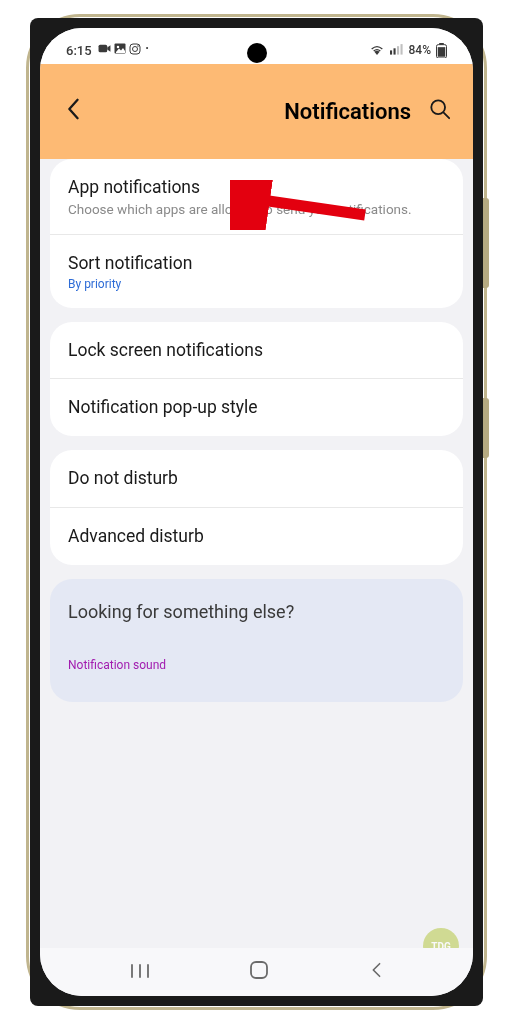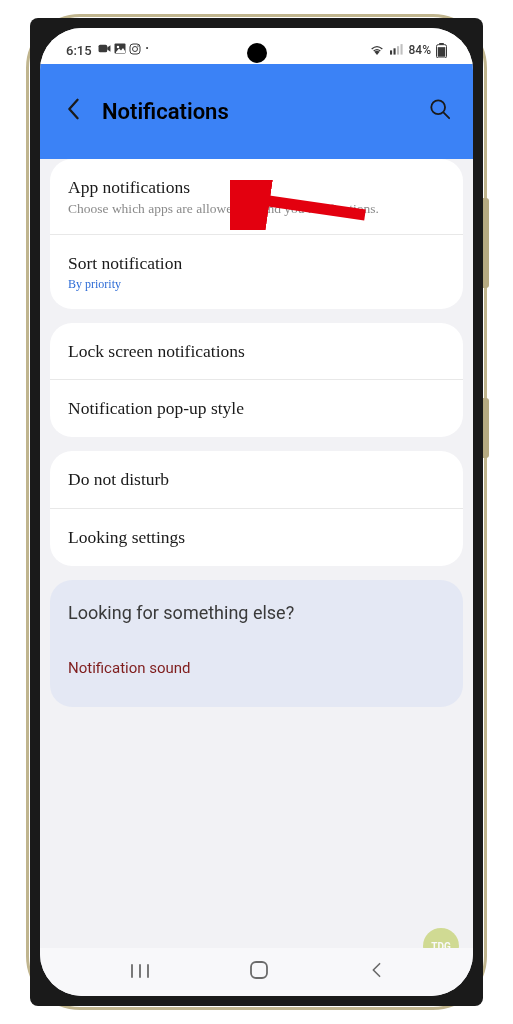"Notifications" .header { background: #3b82f6 -> #fdba74; text-align: none -> right }
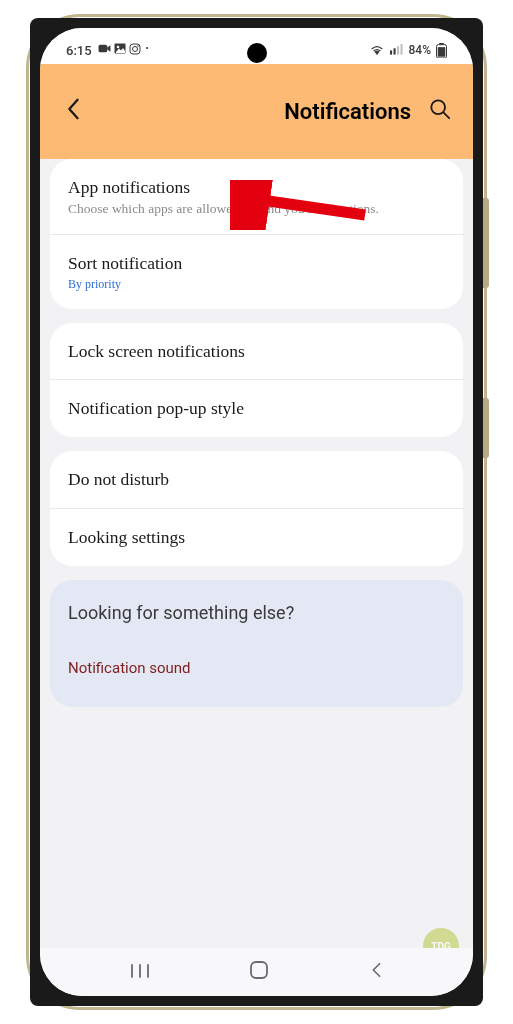"App notifications" .row { font-family: Liberation Serif, serif -> none }
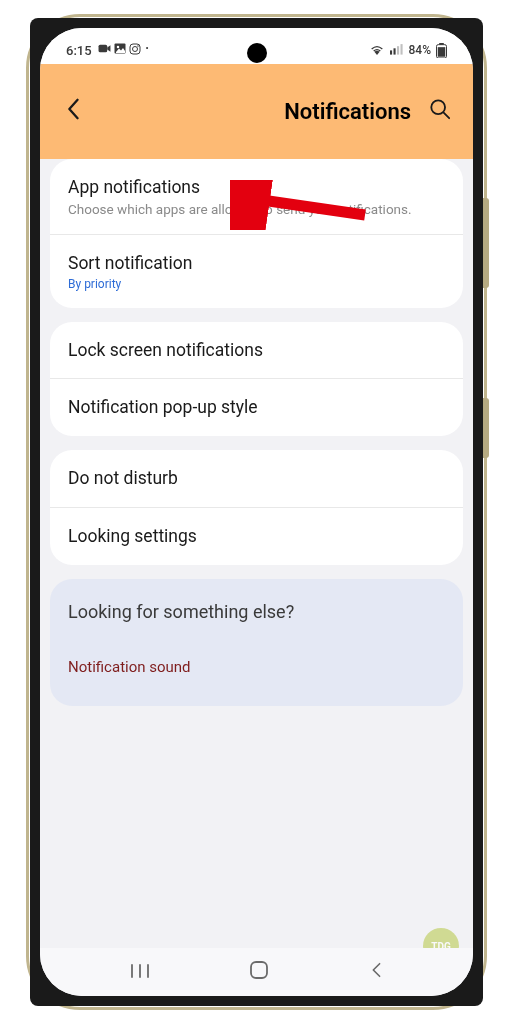"Looking settings" div.row-title { text: Looking settings -> Advanced disturb }
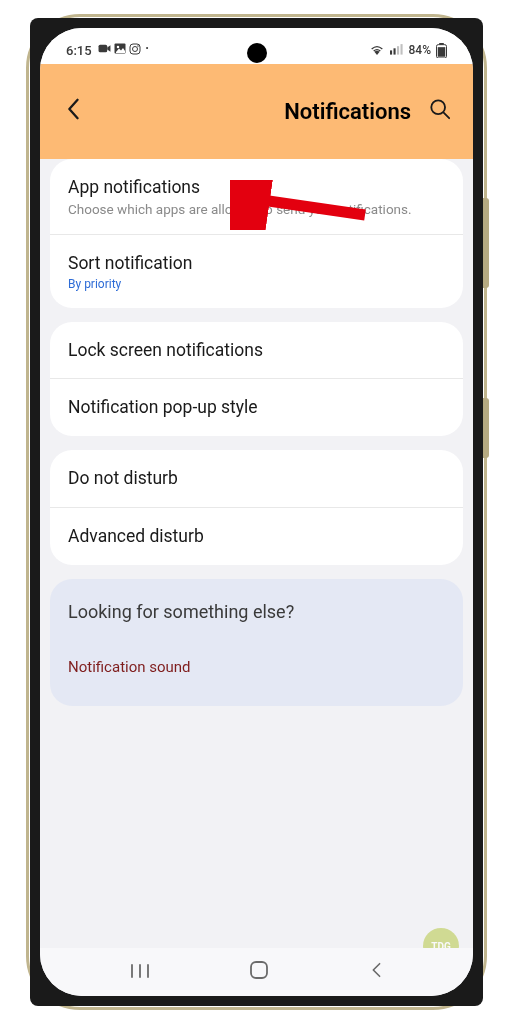"Notification sound" .extra-link { color: #7f1d1d -> #a21caf; font-size: 15px -> 12px }
